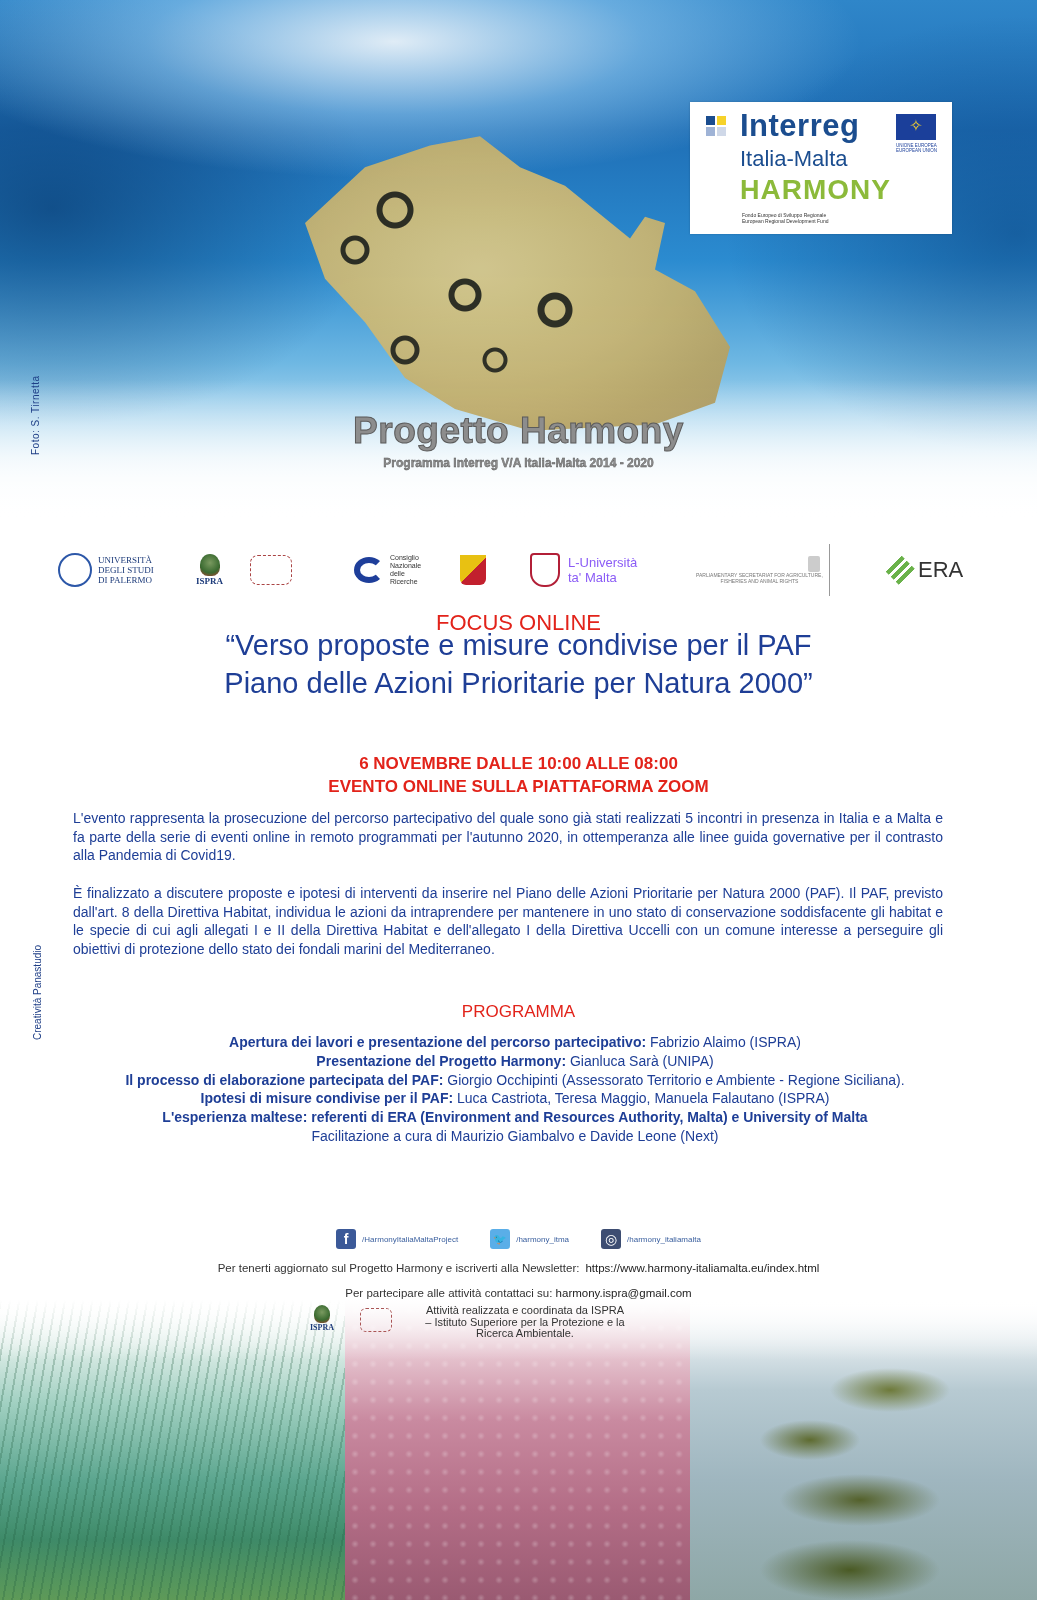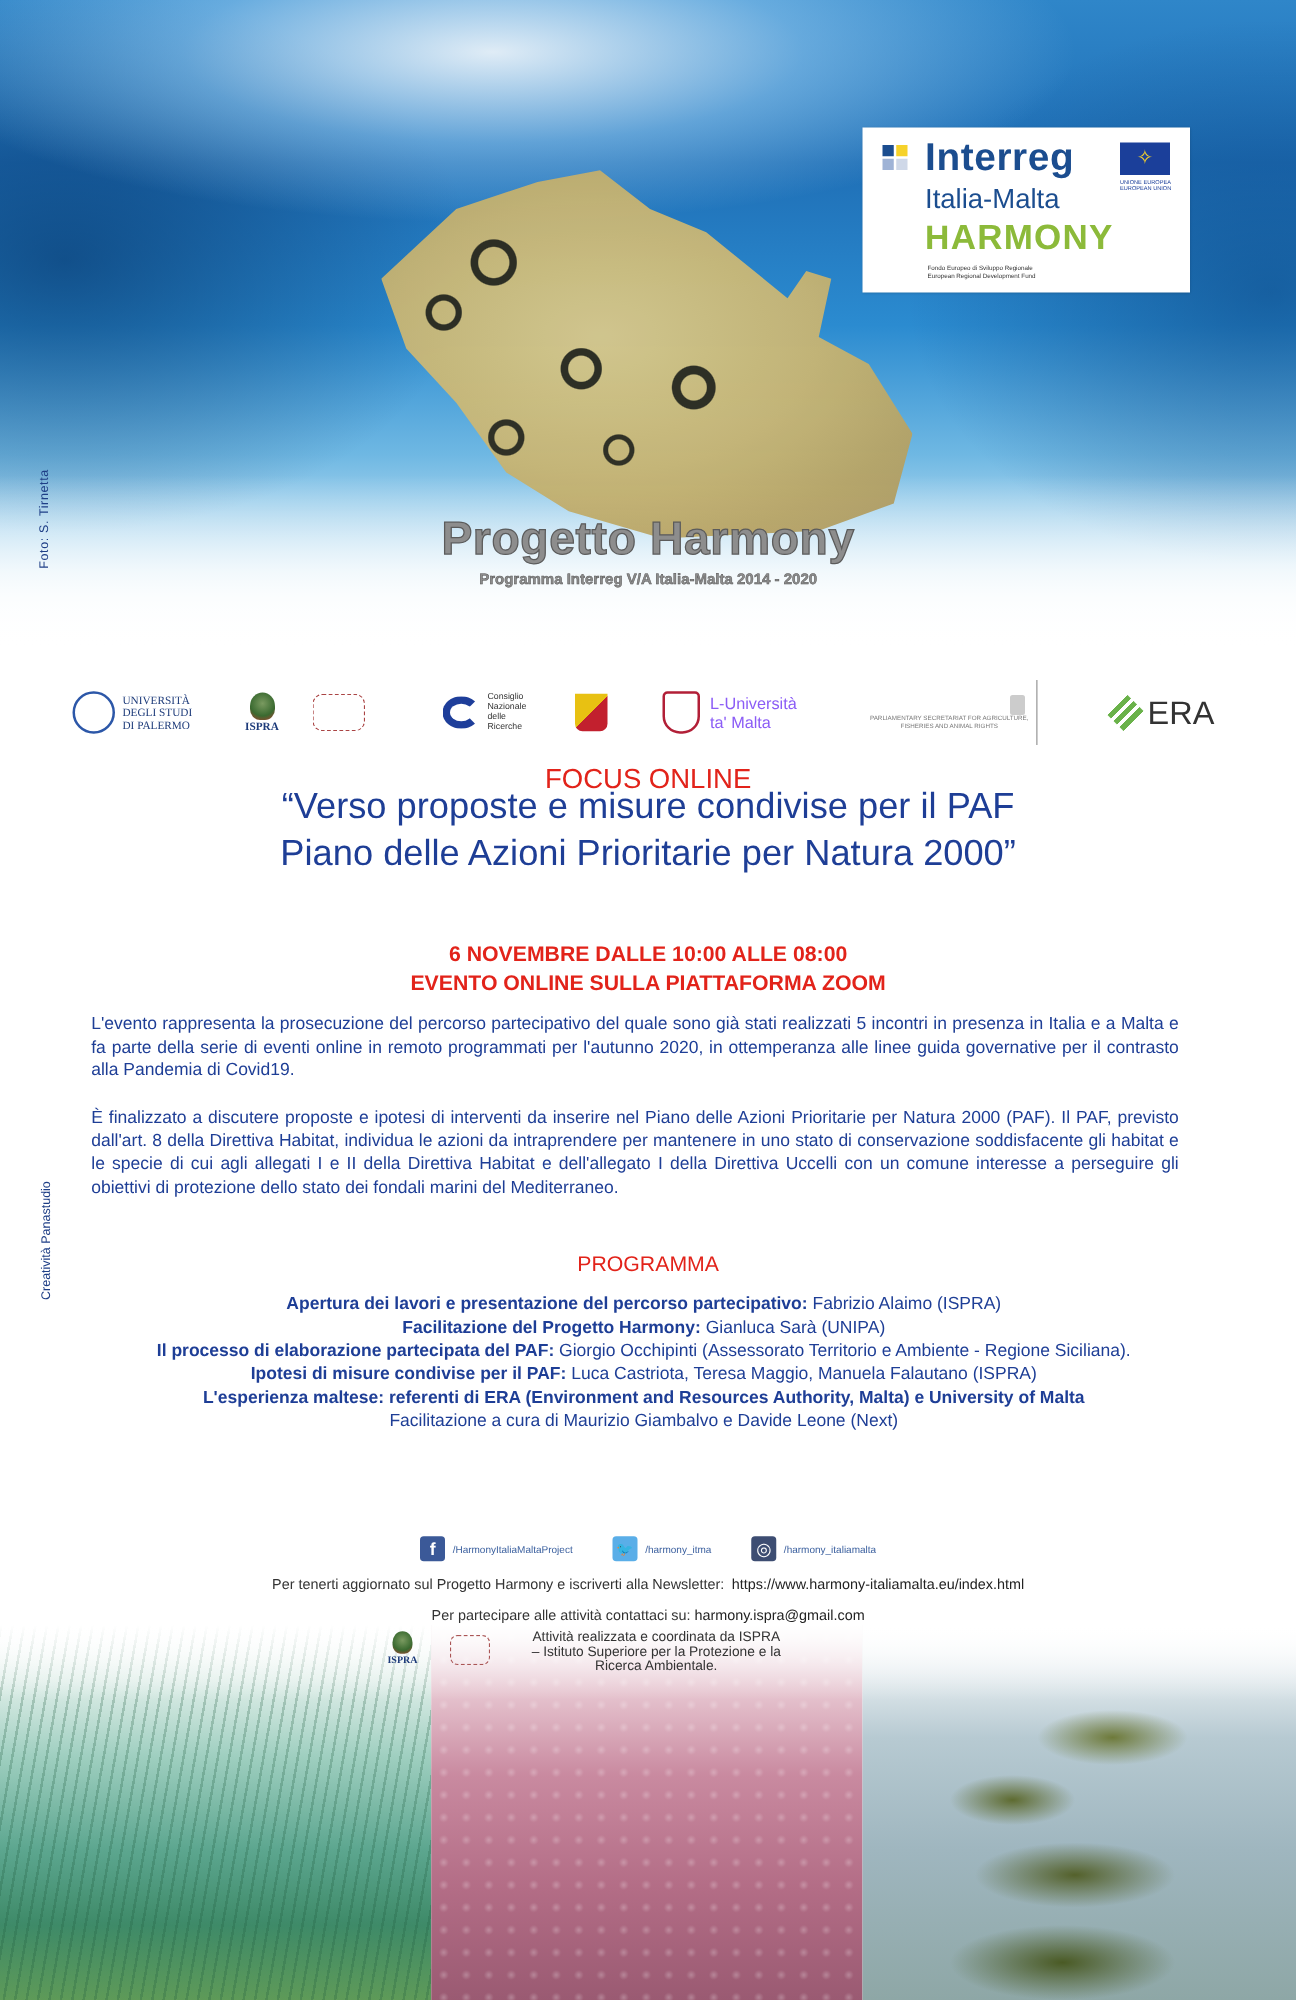"ERA" .era-txt { font-size: 26px -> 22px }
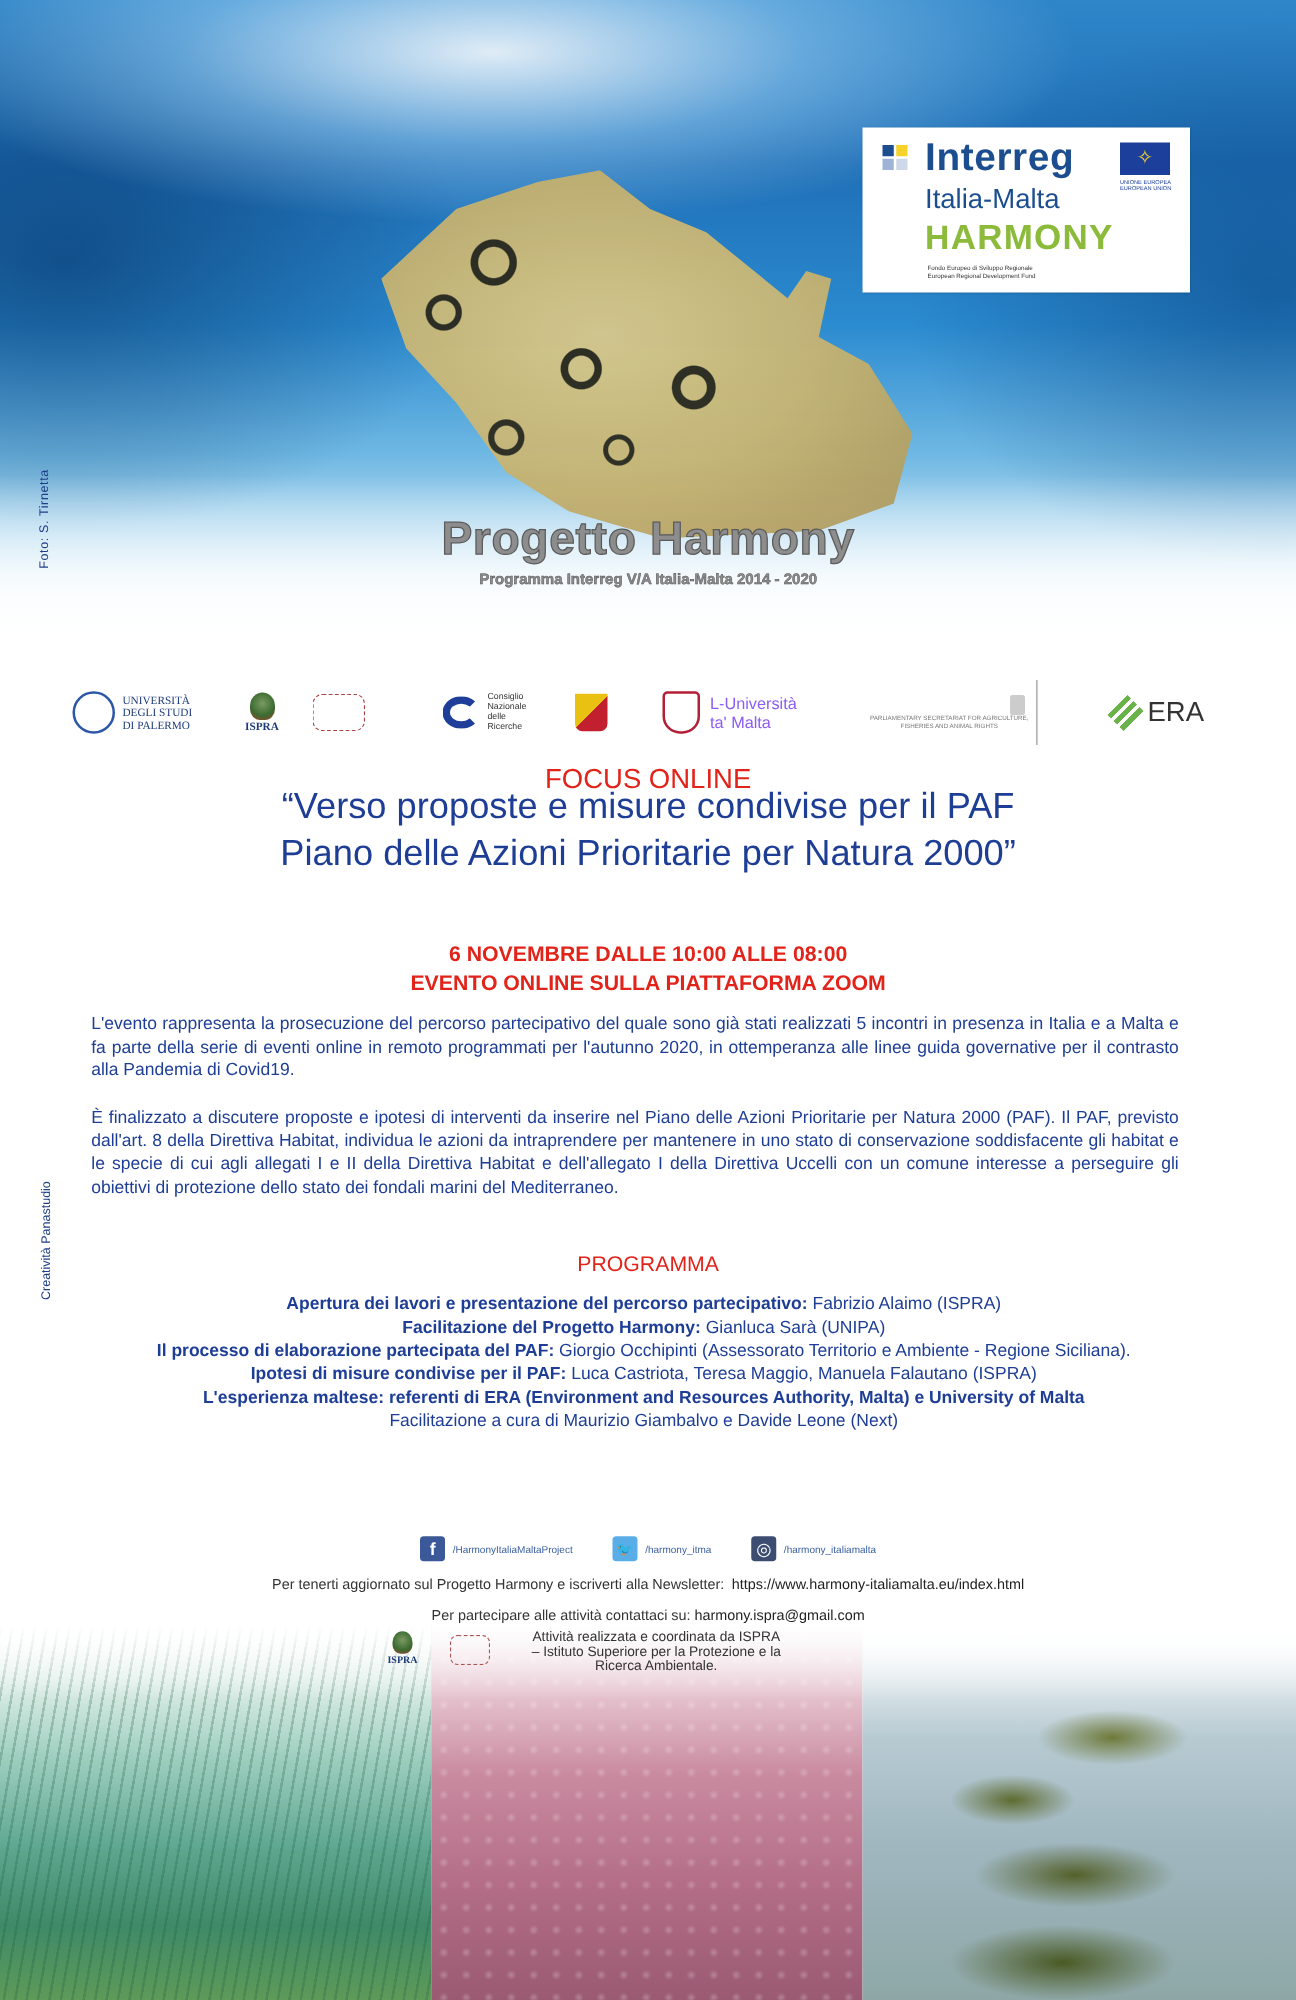"Facilitazione del Progetto Harmony:" b { text: Facilitazione -> Presentazione }
